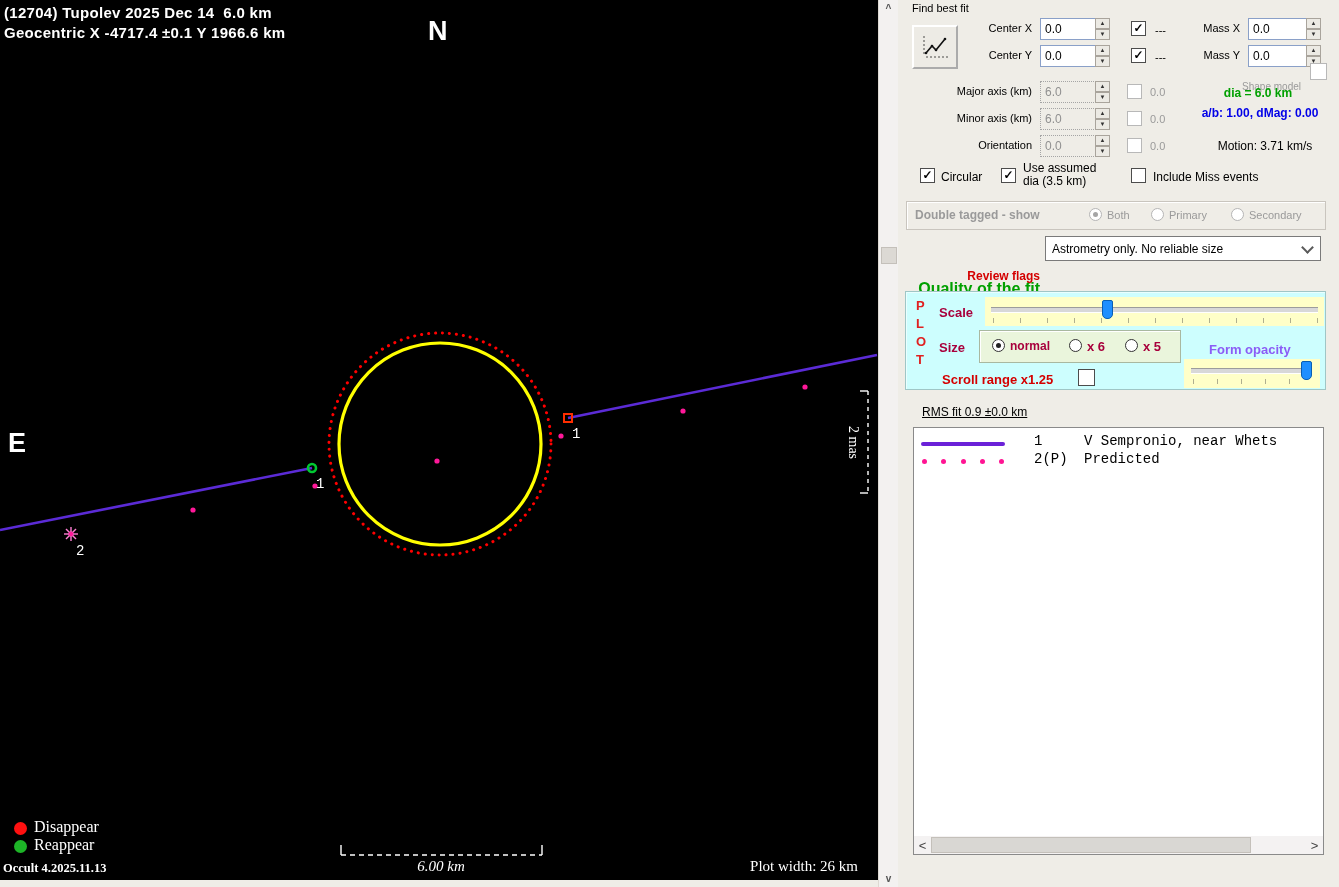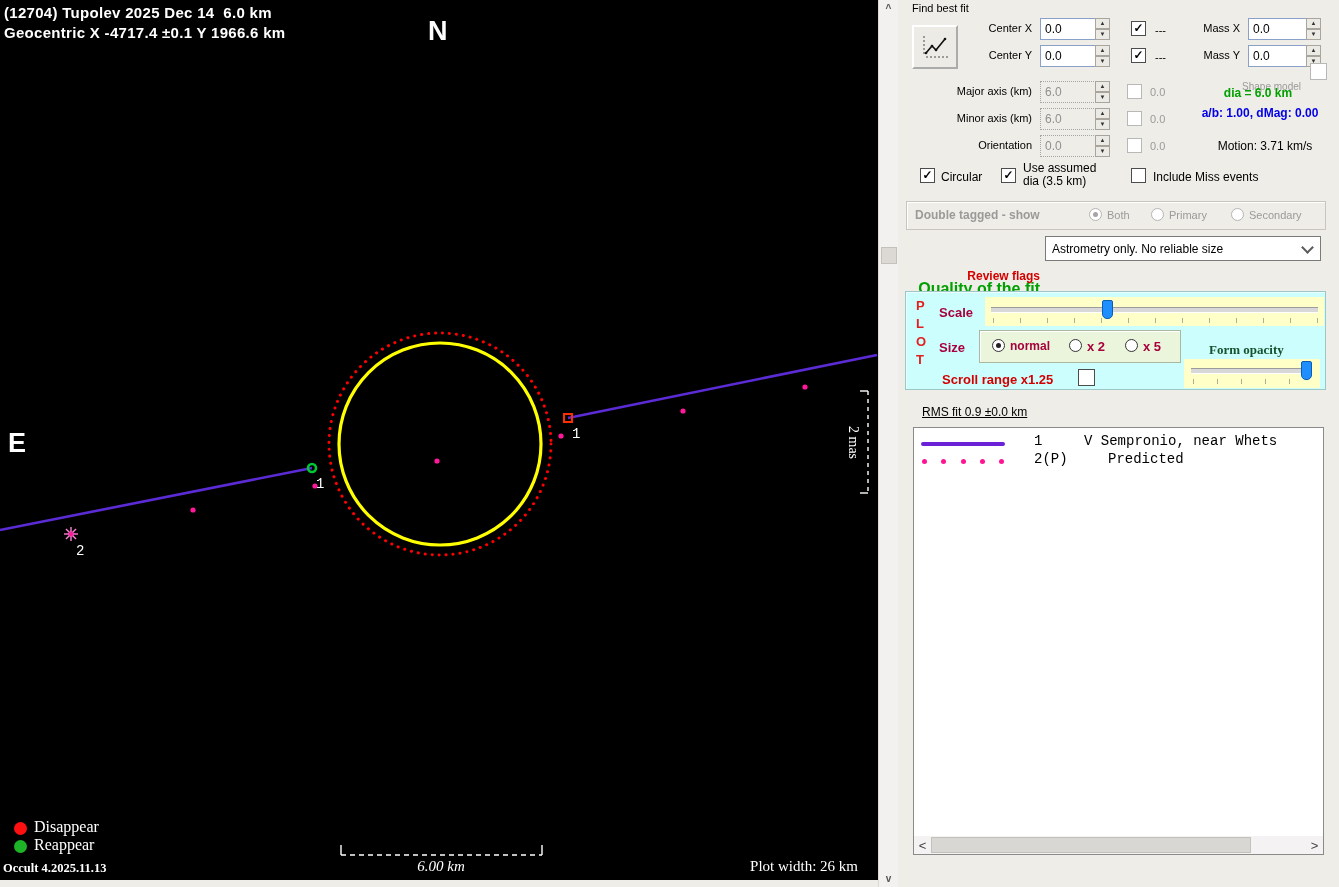"x 2" div.lbl { text: 2 -> 6 }
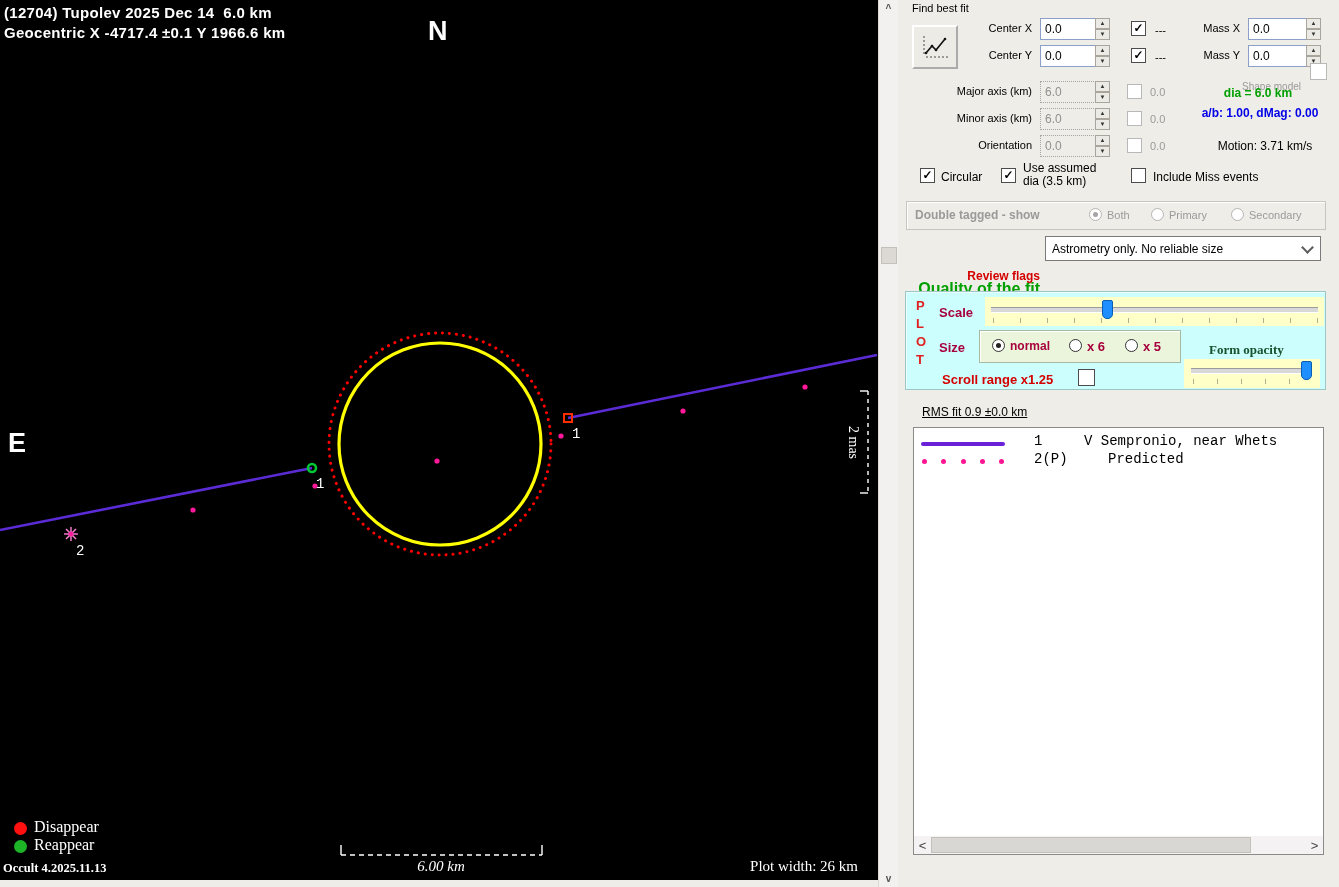"Form opacity" .magenta { color: #14532d -> #8b5cf6; font-family: Liberation Serif, serif -> none }
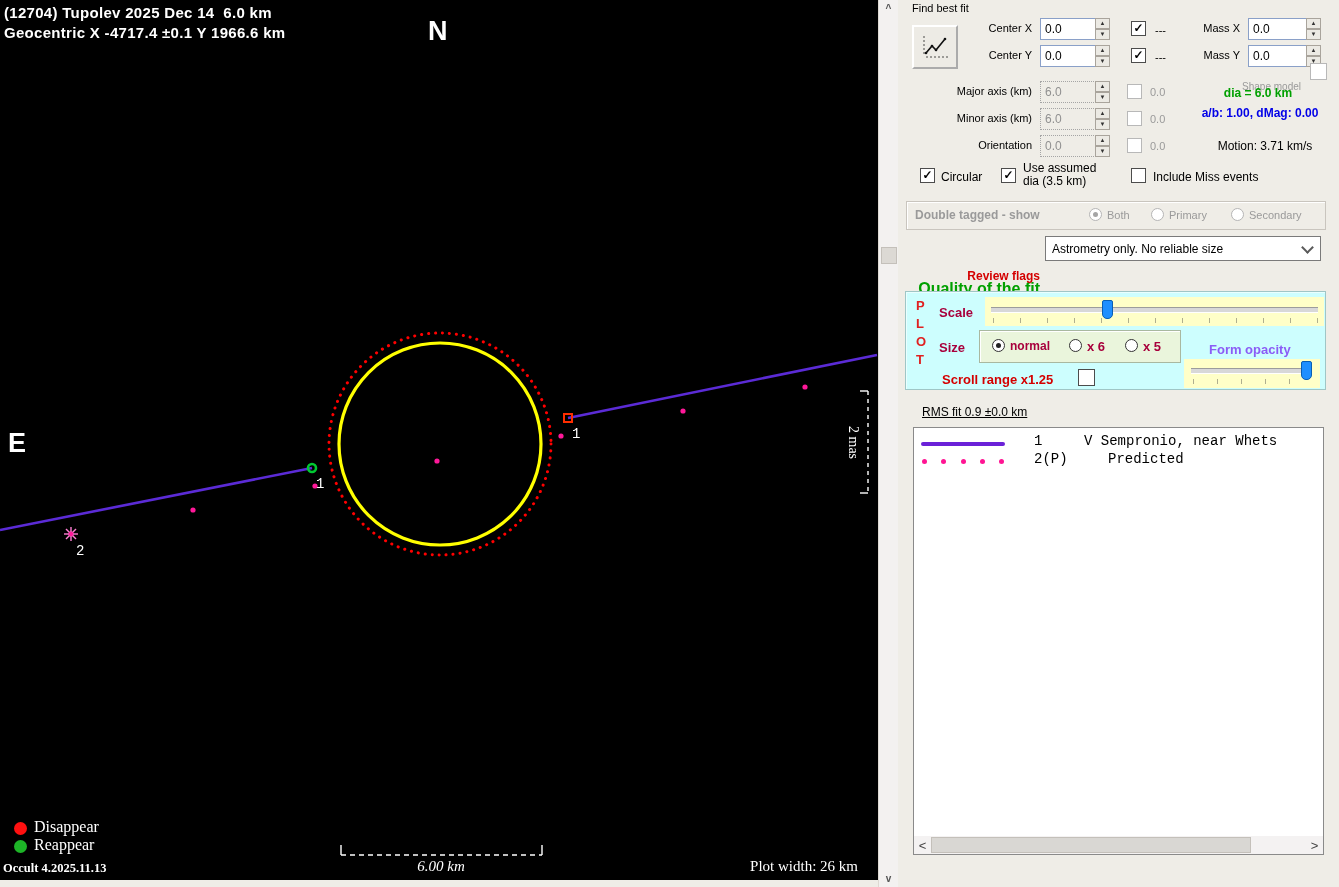"Predicted" div.fitrow-t { margin-left: 24px -> none }
